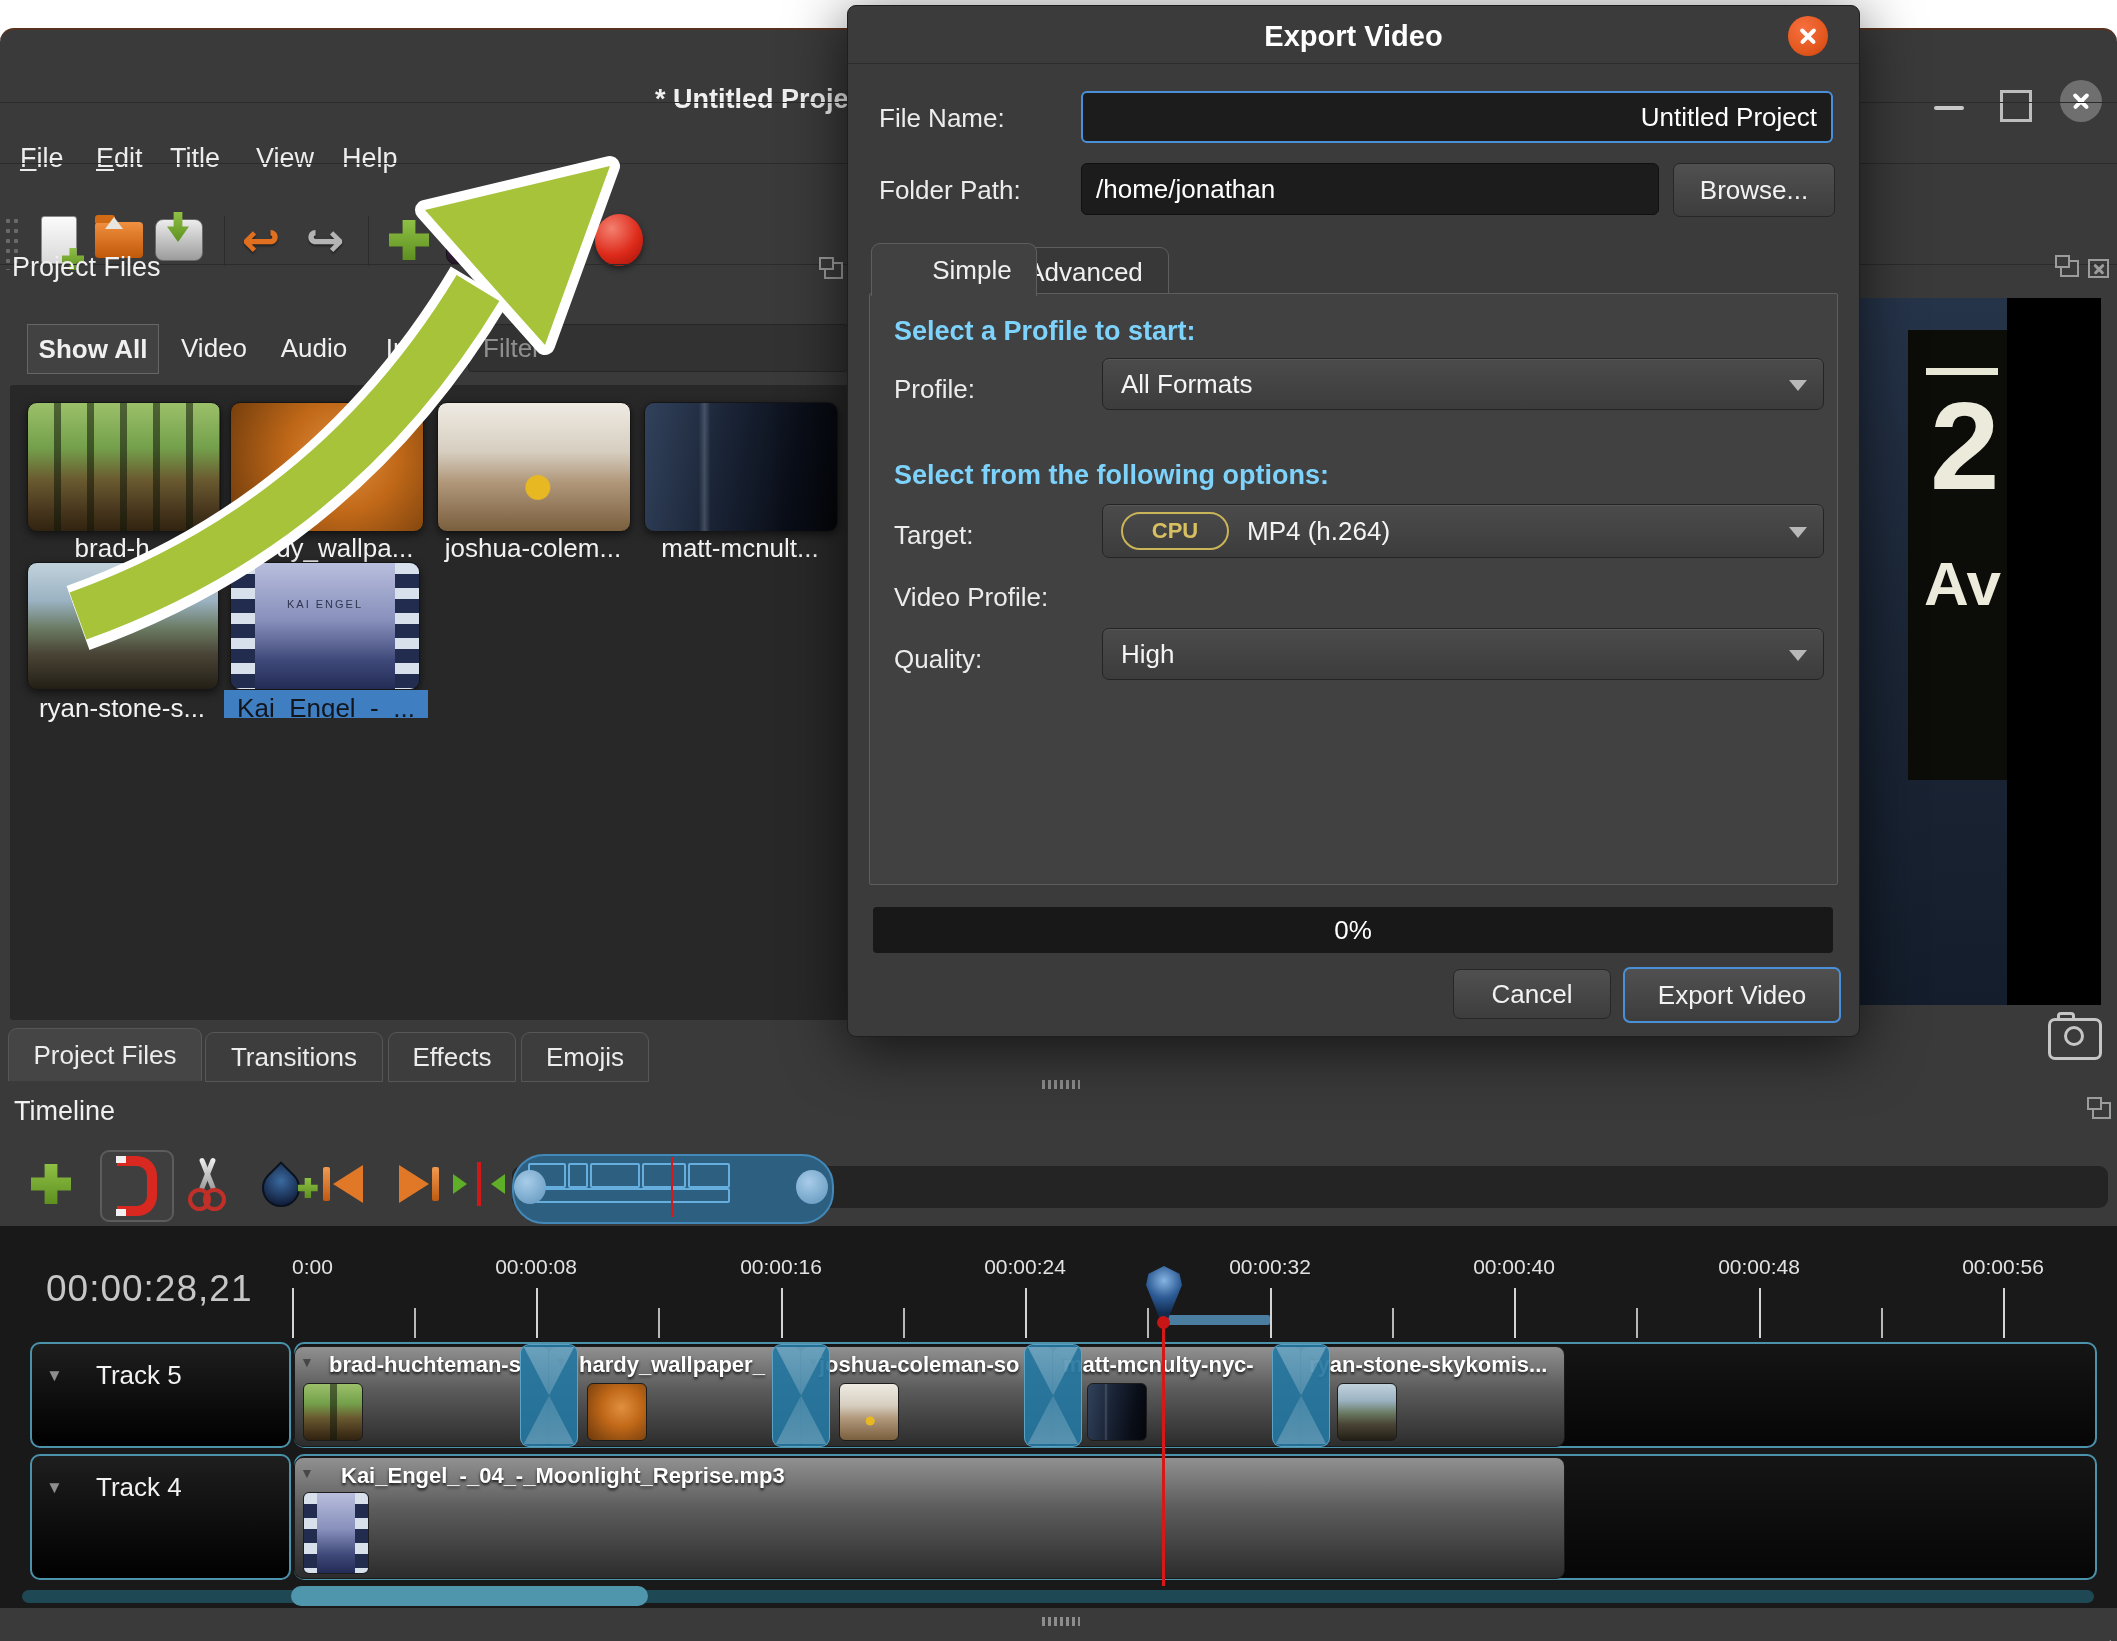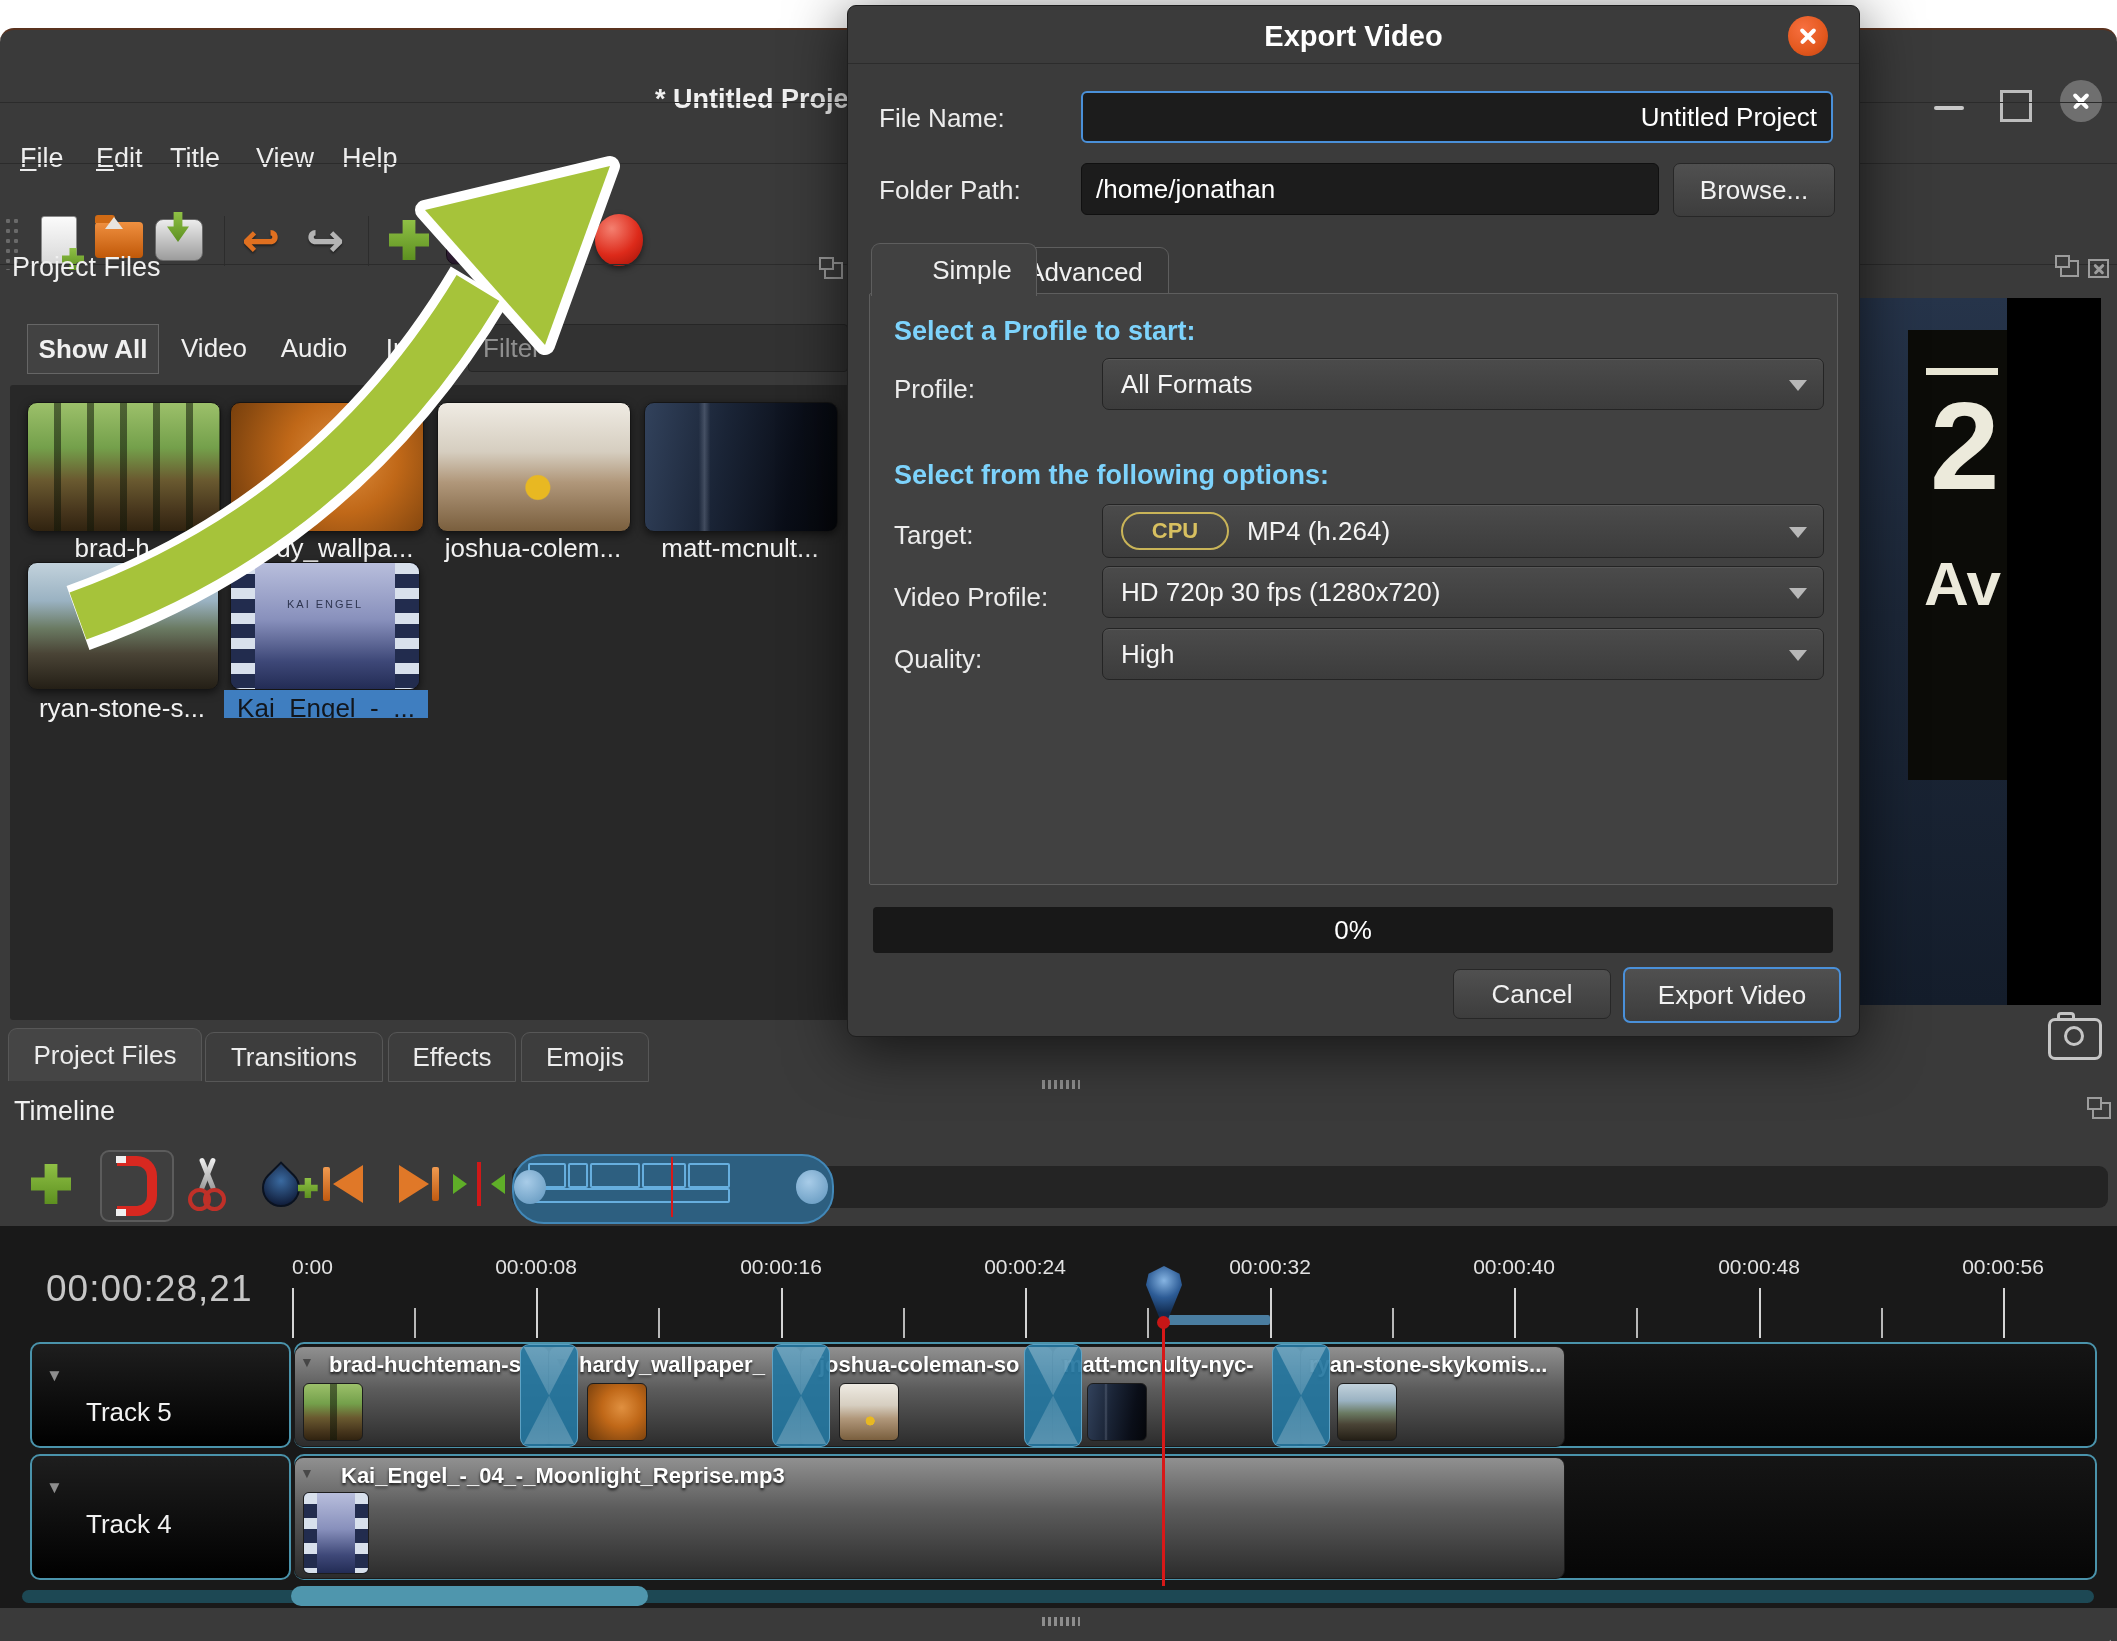"HD 720p 30 fps (1280x720)" div.dd { html: <div> <span>HD 720p 30 fps (1280x720)</span> <div></div> </div> -> none }
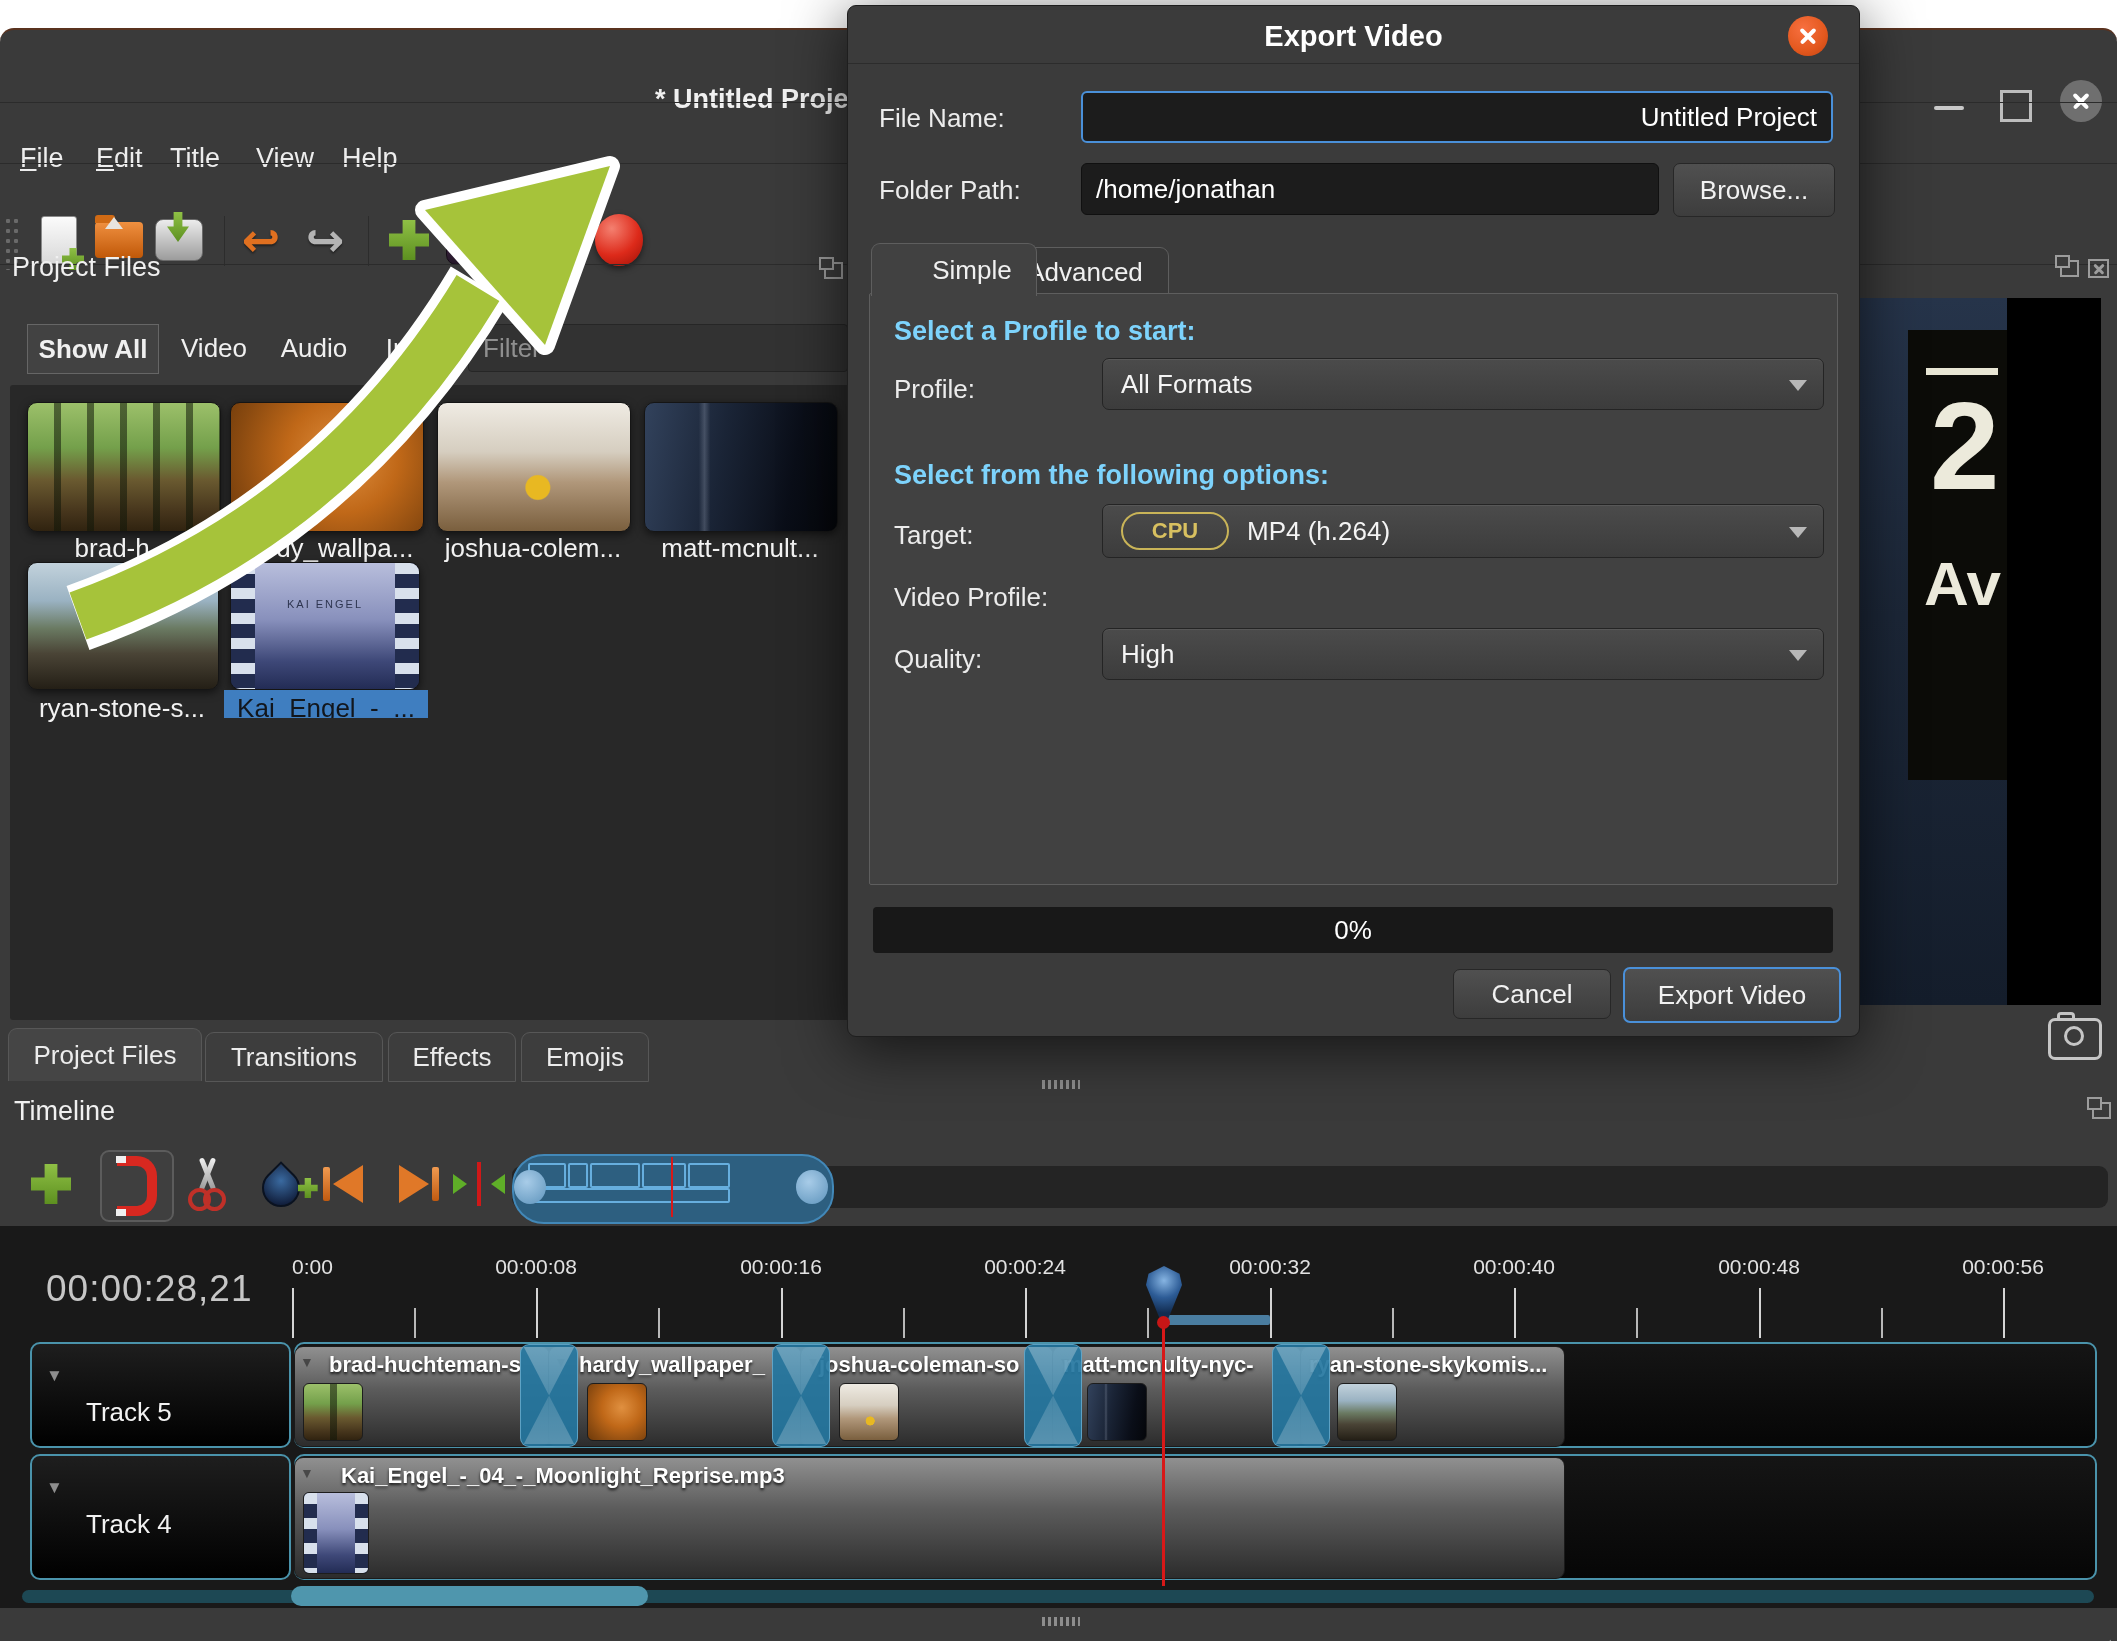"Track 5" .thdr-name { left: 54px -> 64px; margin-top: 37px -> none }
